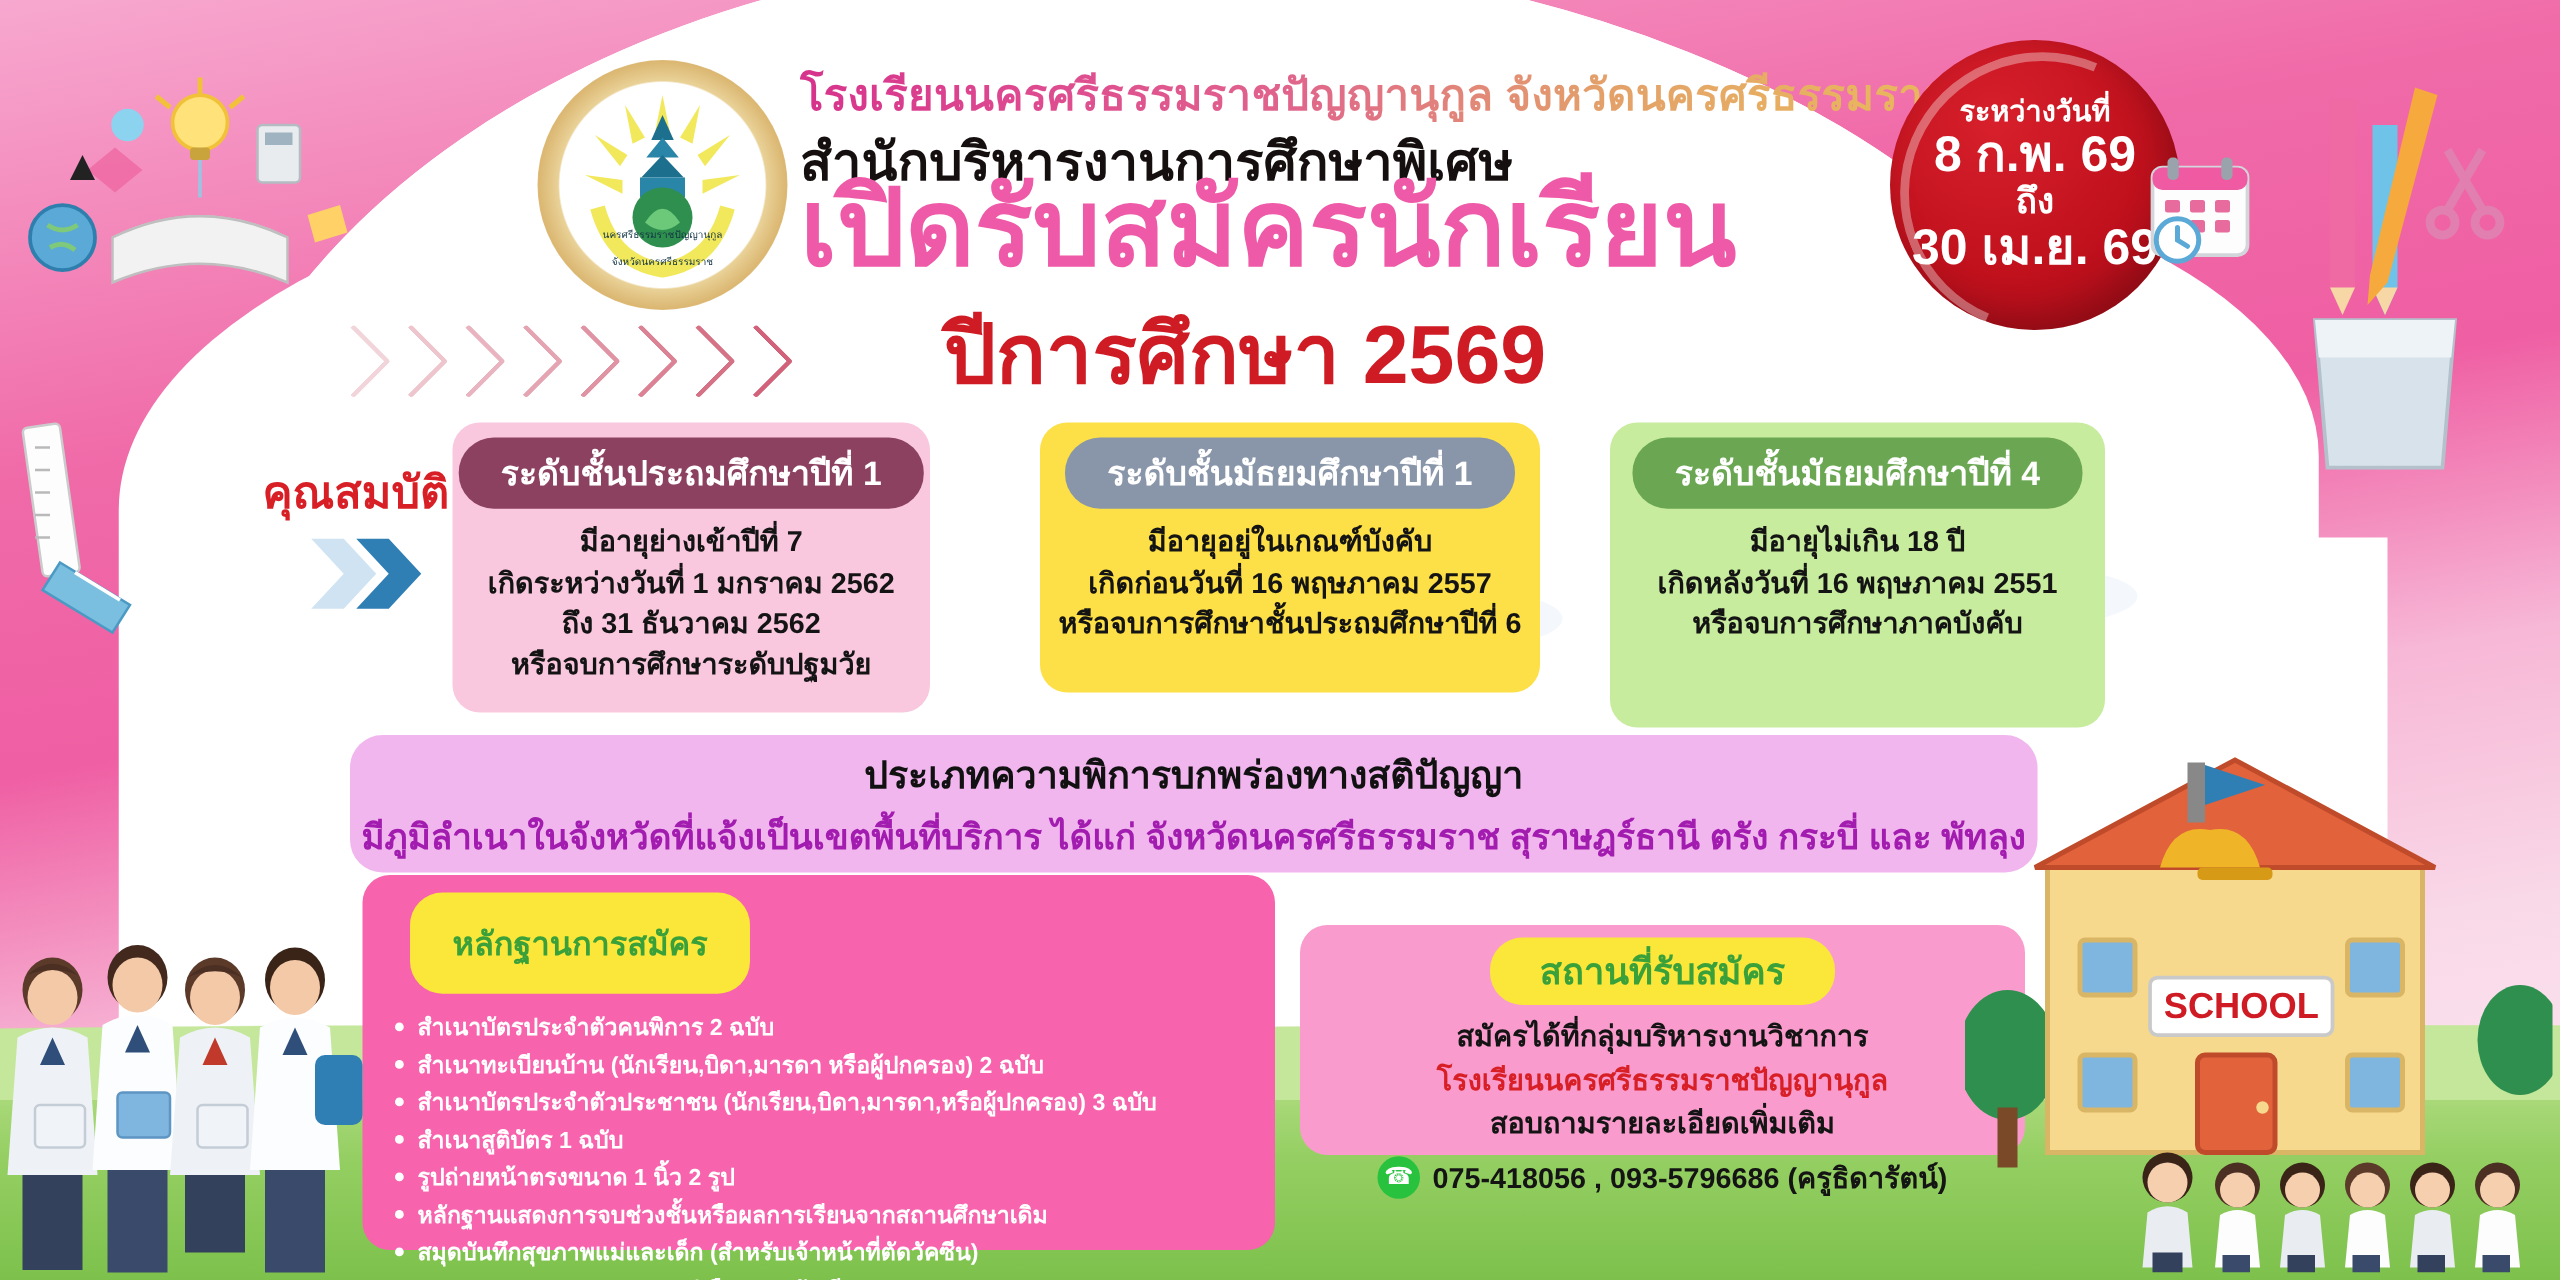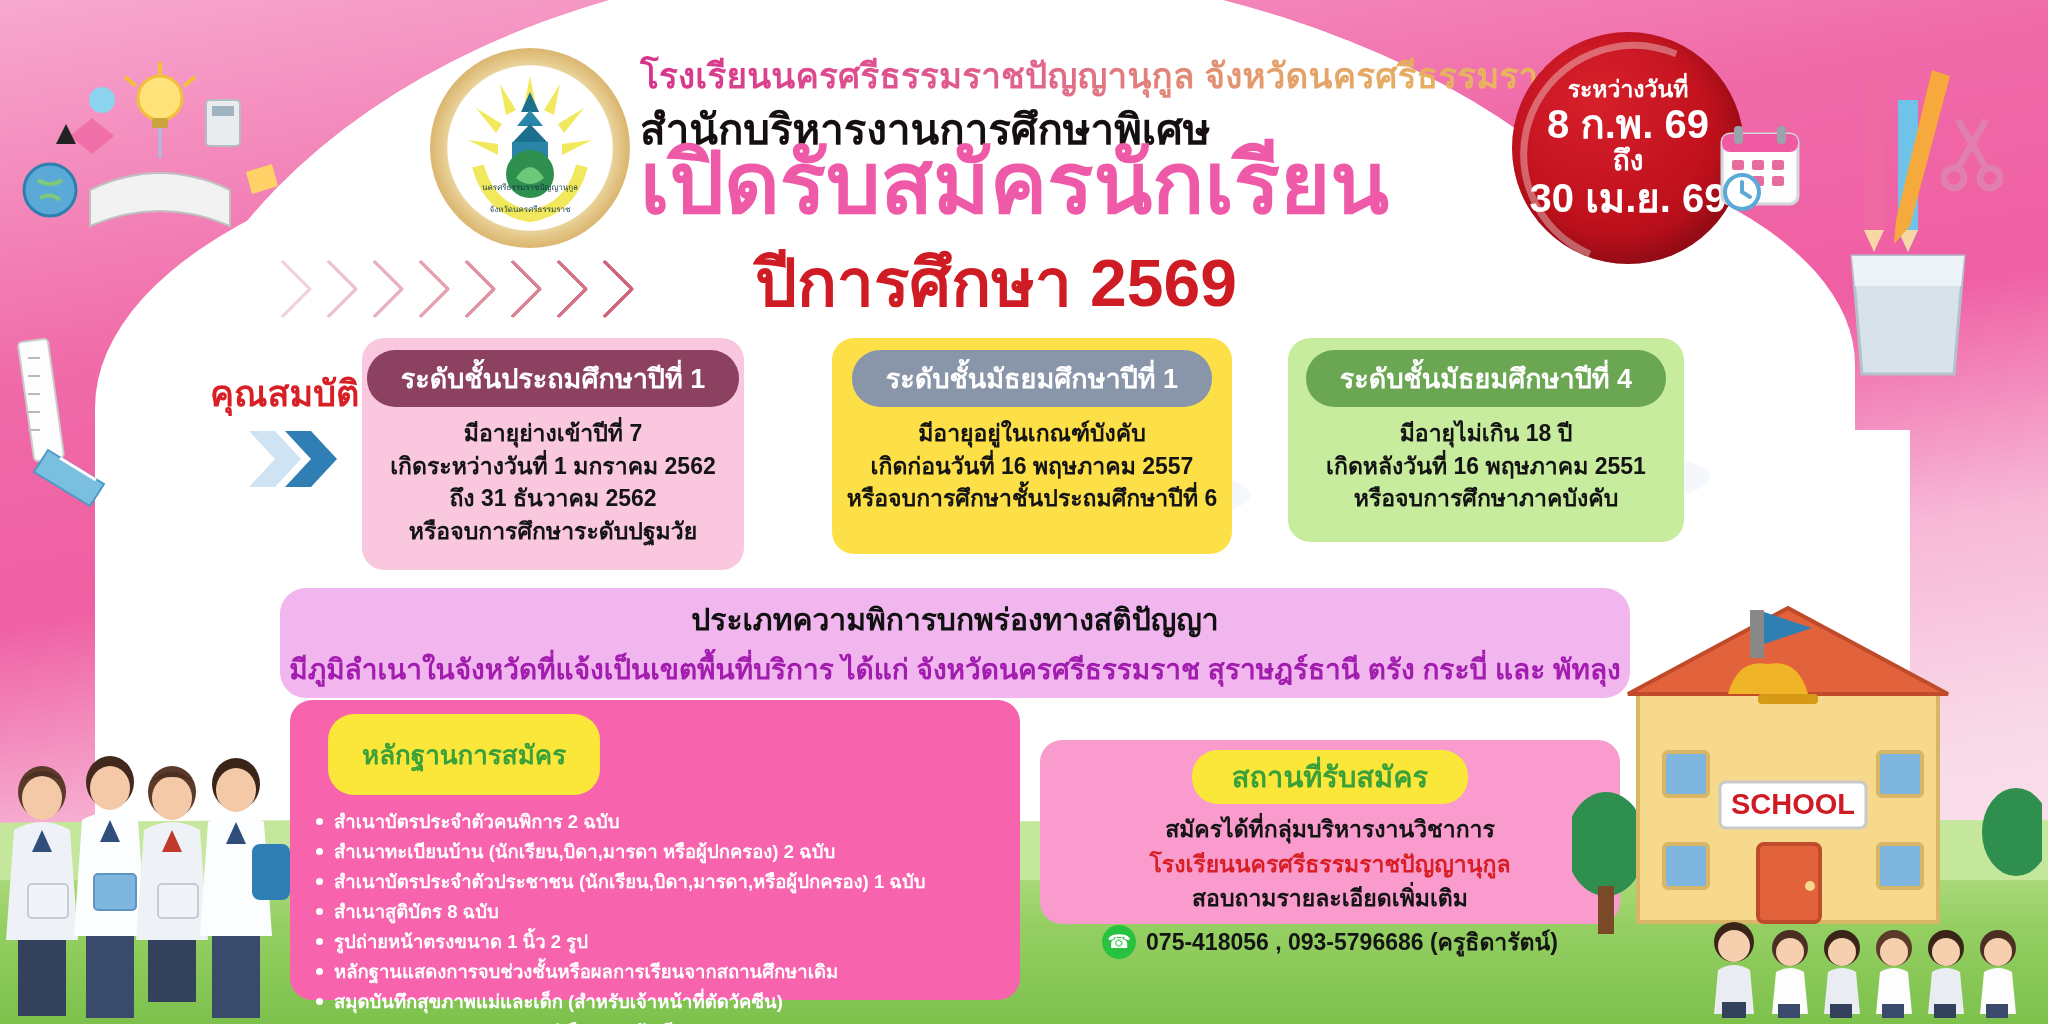"ระดับชั้นมัธยมศึกษาปีที่ 4" #card3 { height: 204px -> 244px }
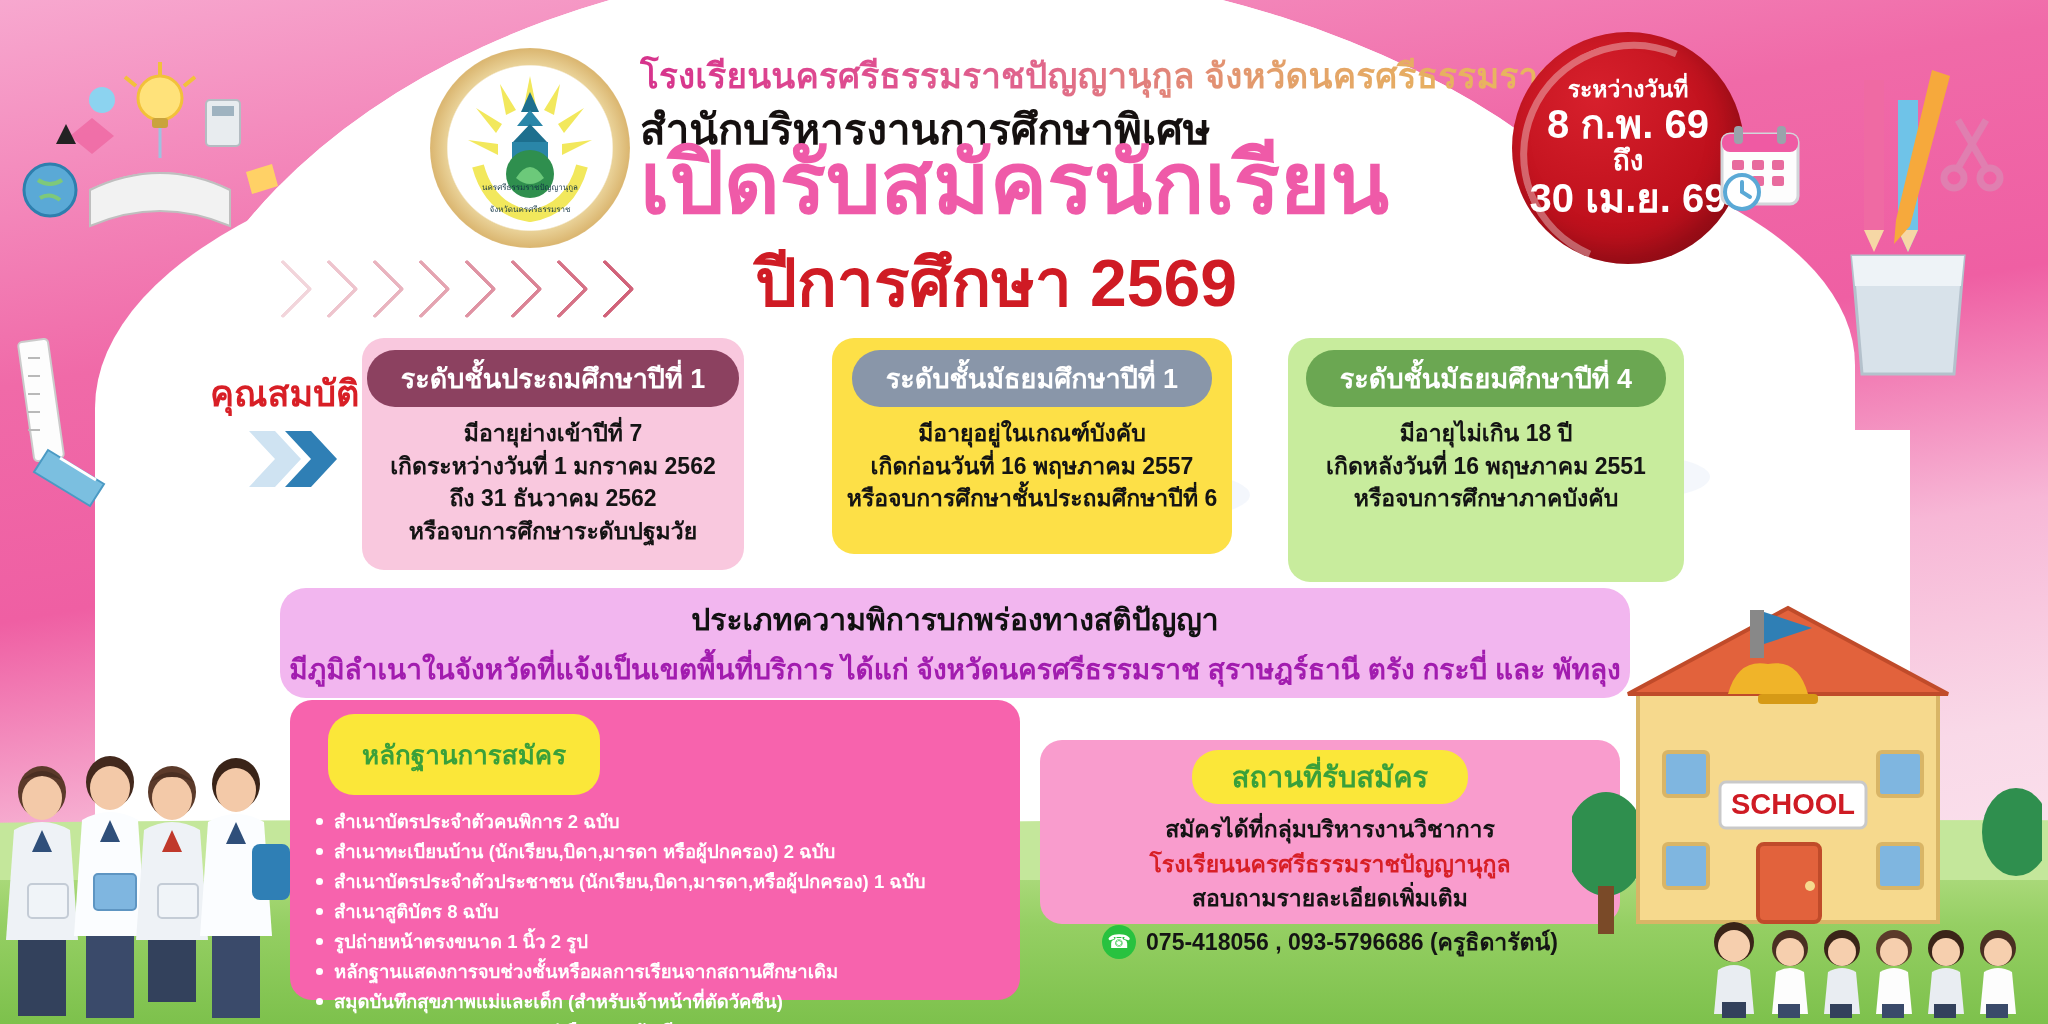"สำเนาบัตรประจำตัวประชาชน" li { text: 1 -> 3 }
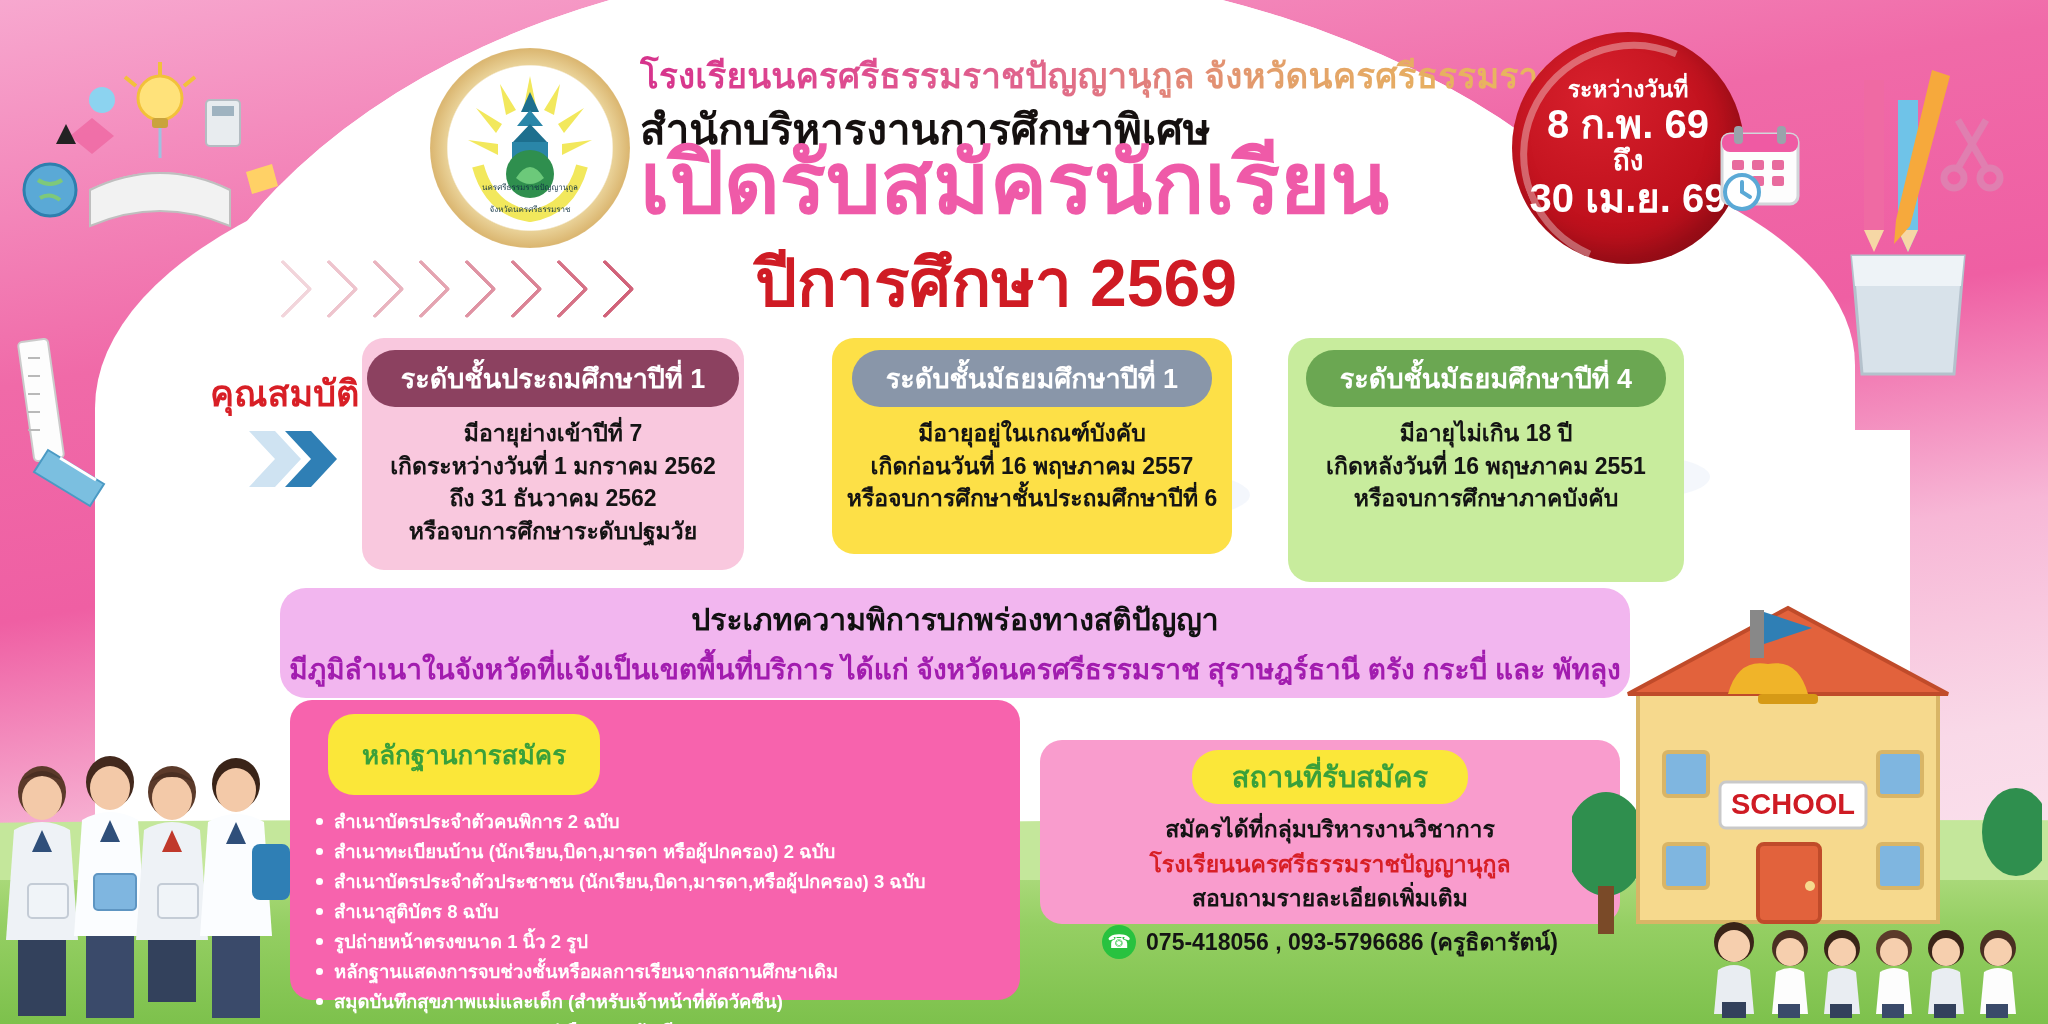"สำเนาสูติบัตร 8 ฉบับ" li { text: 8 -> 1 }
